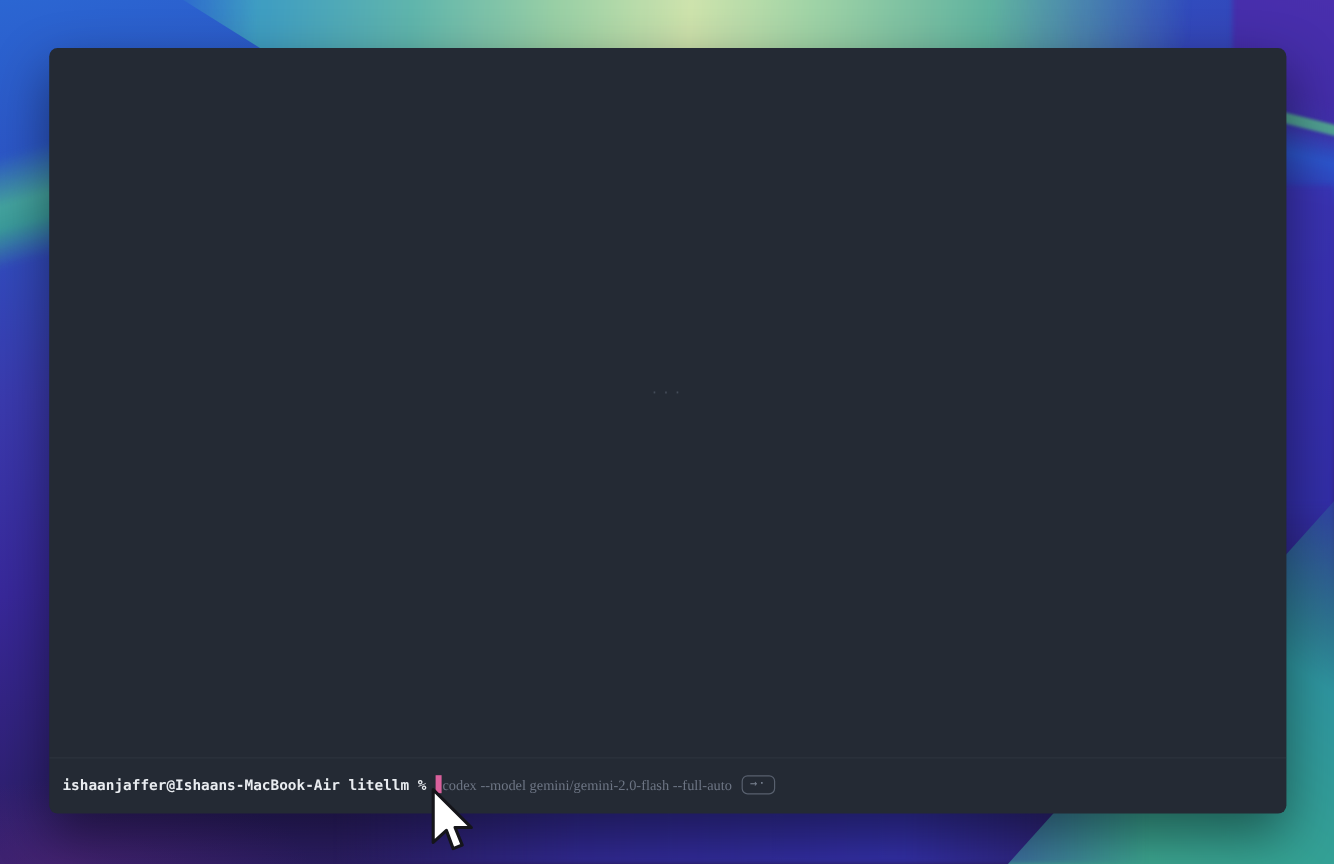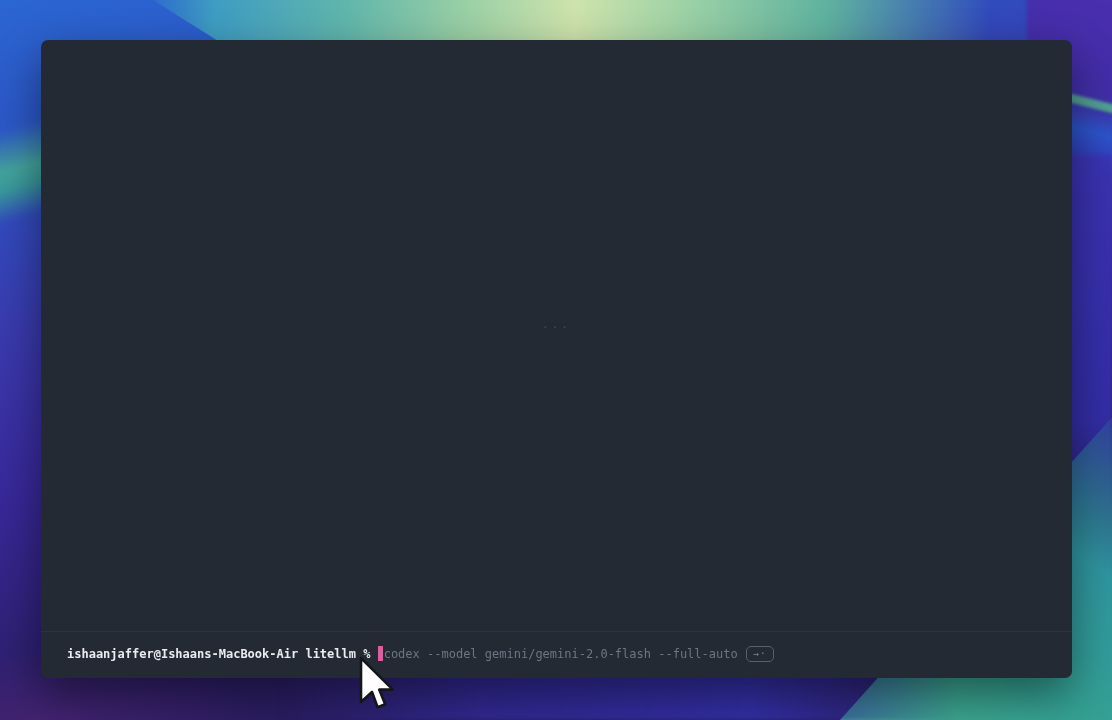"ishaanjaffer@Ishaans-MacBook-Air litellm" .prompt-row { left: 26px -> 11px }
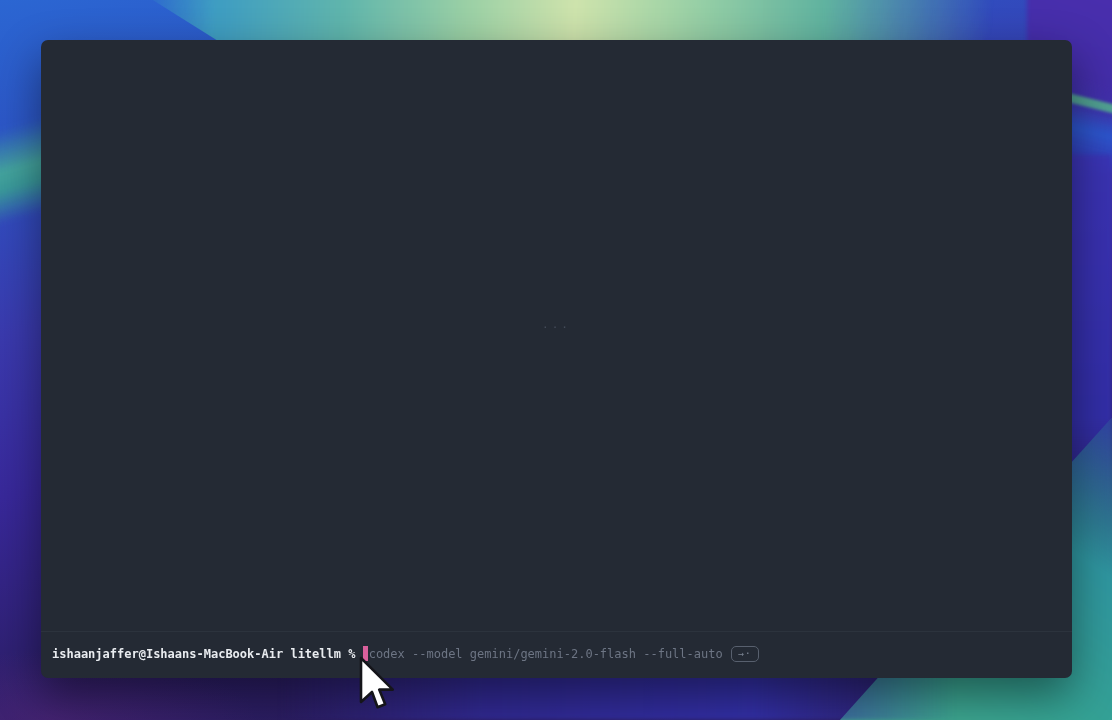"codex --model gemini/gemini-2.0-flash" .suggestion { font-family: none -> Liberation Serif, serif }
